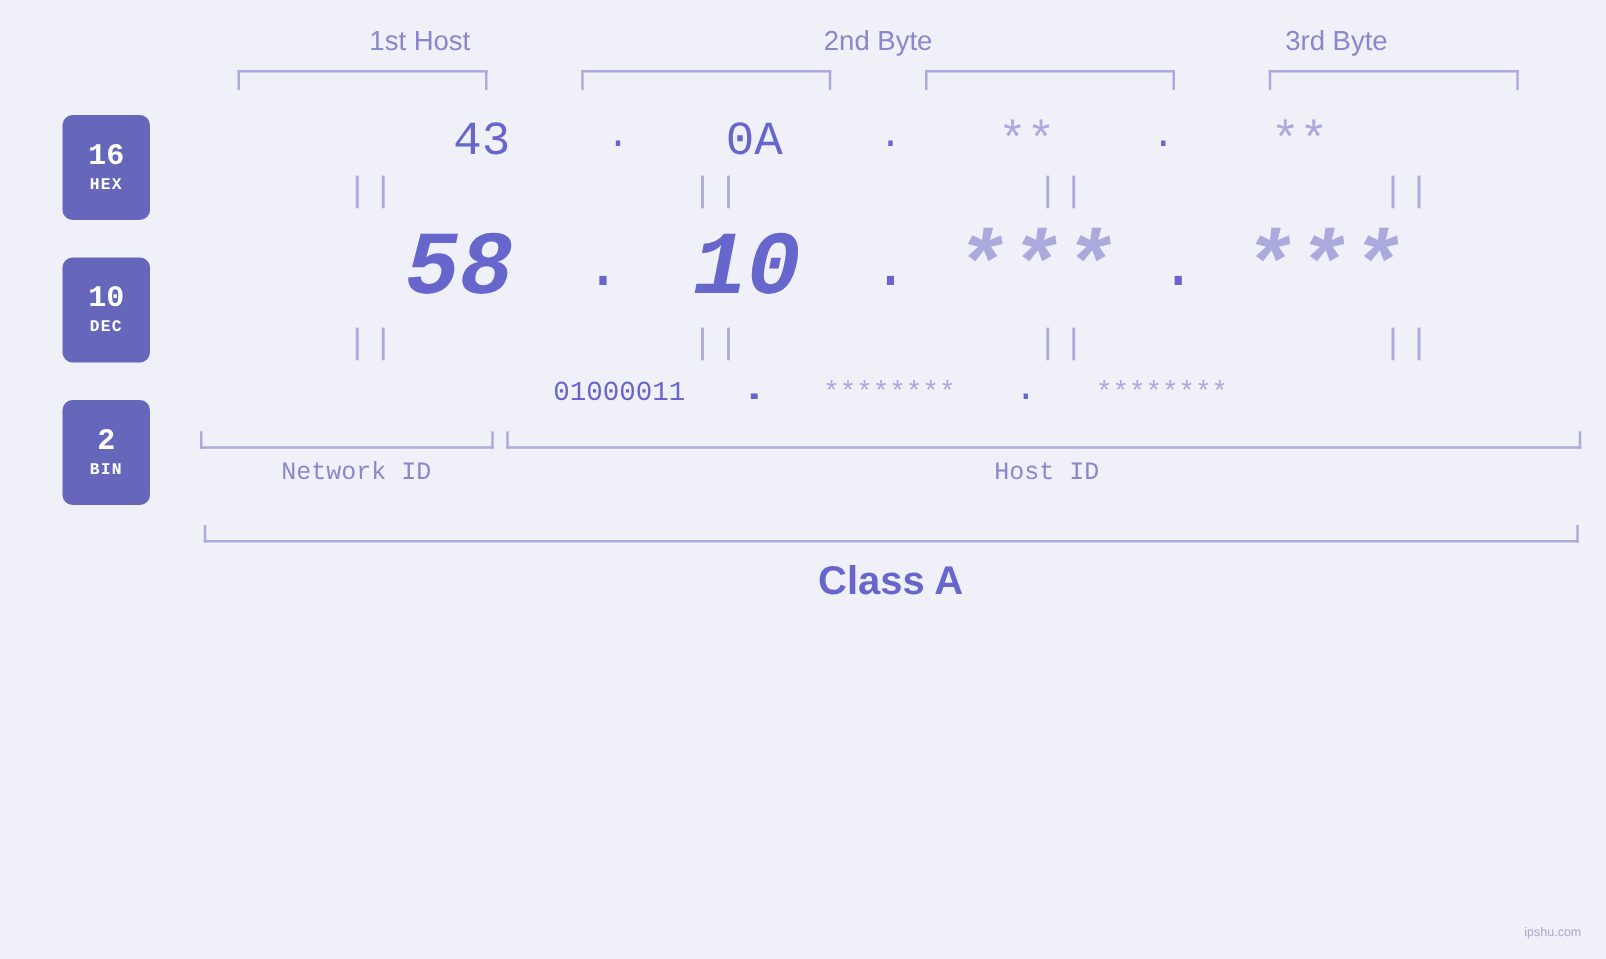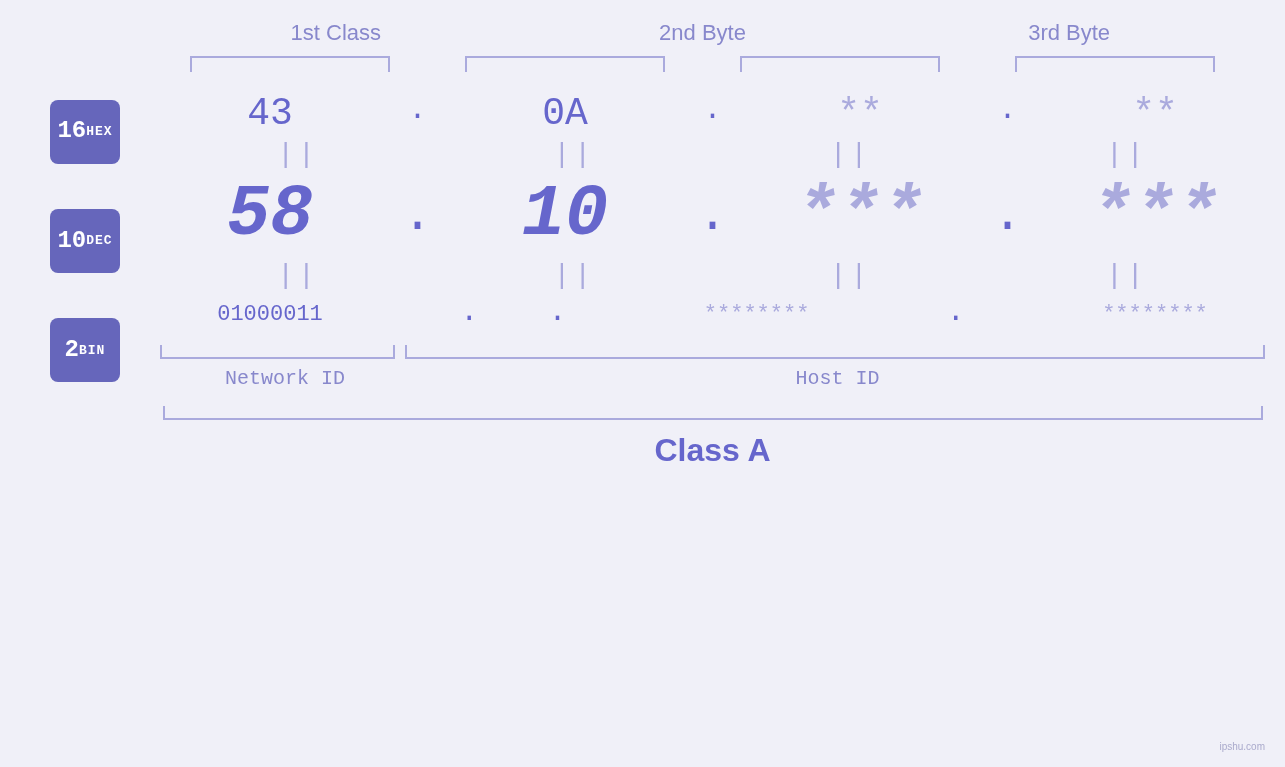"1st Class" div.byte-header { text: Class -> Host }
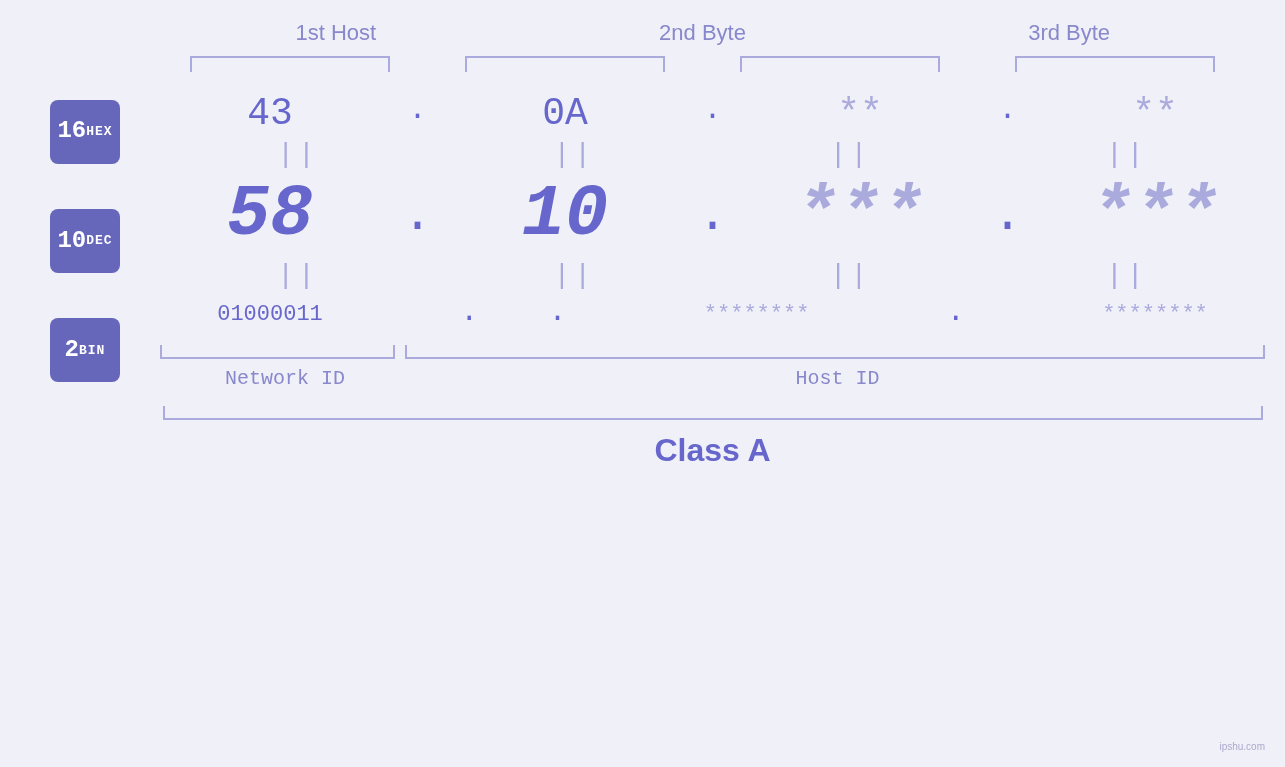"16" .badge { flex-direction: row -> column; height: 64px -> 84px }
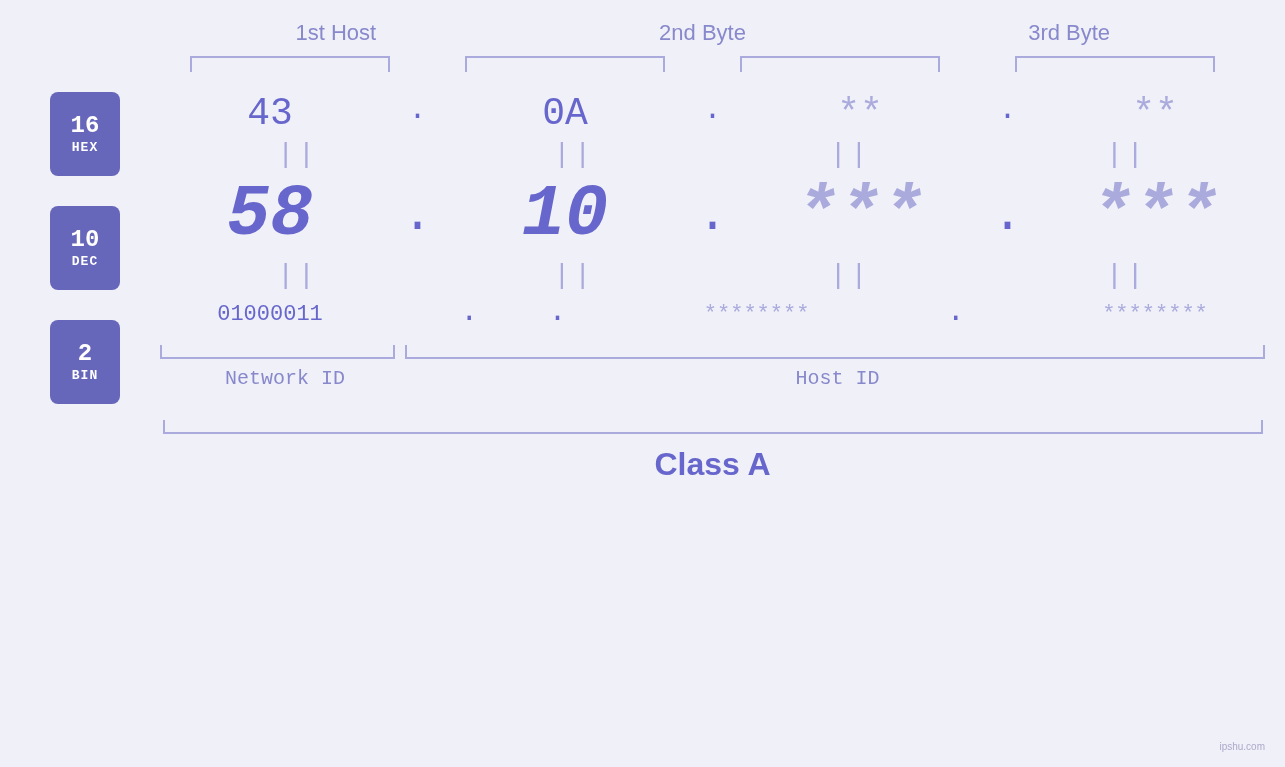"43" .data-row { justify-content: space-between -> center }
